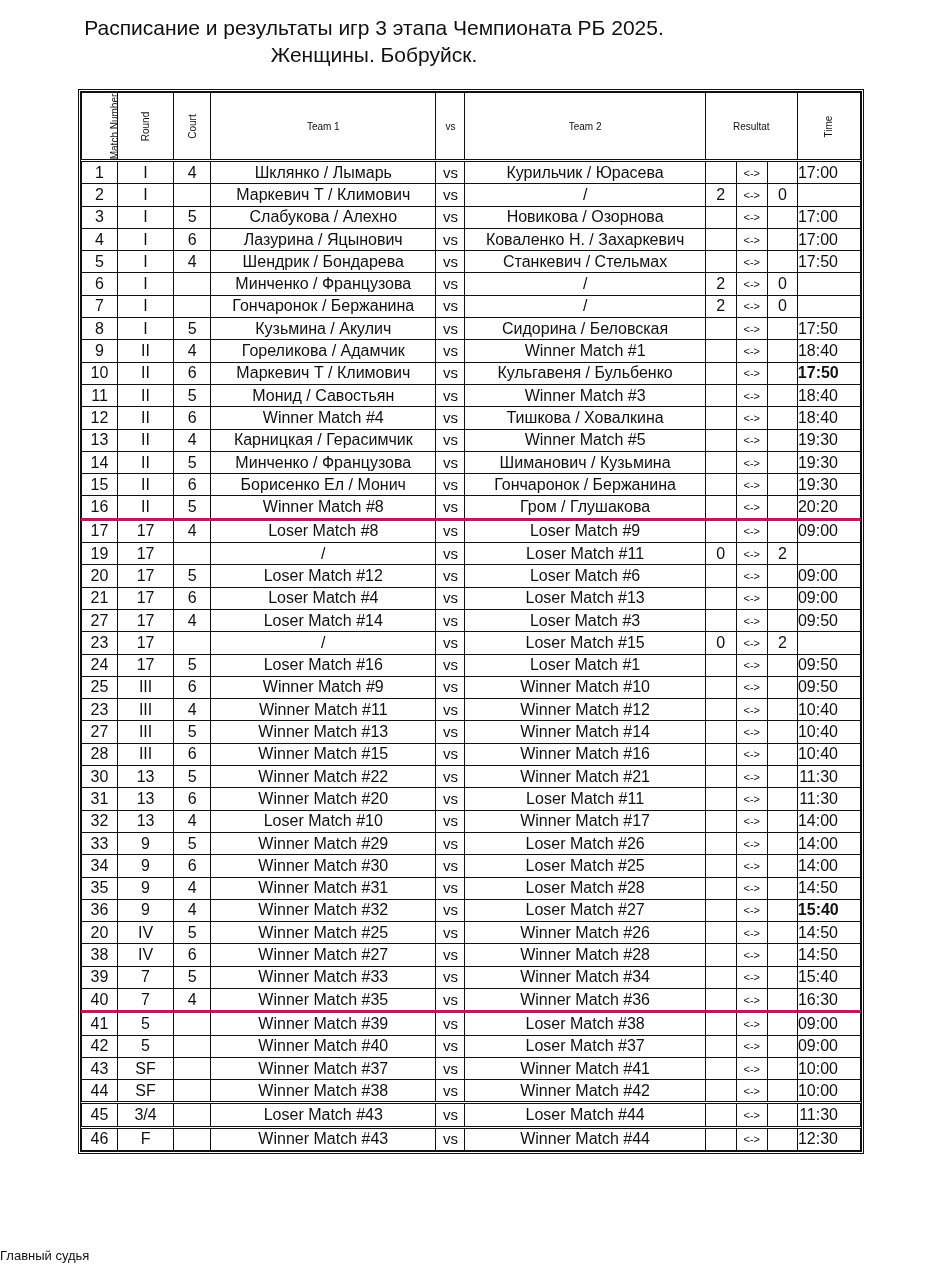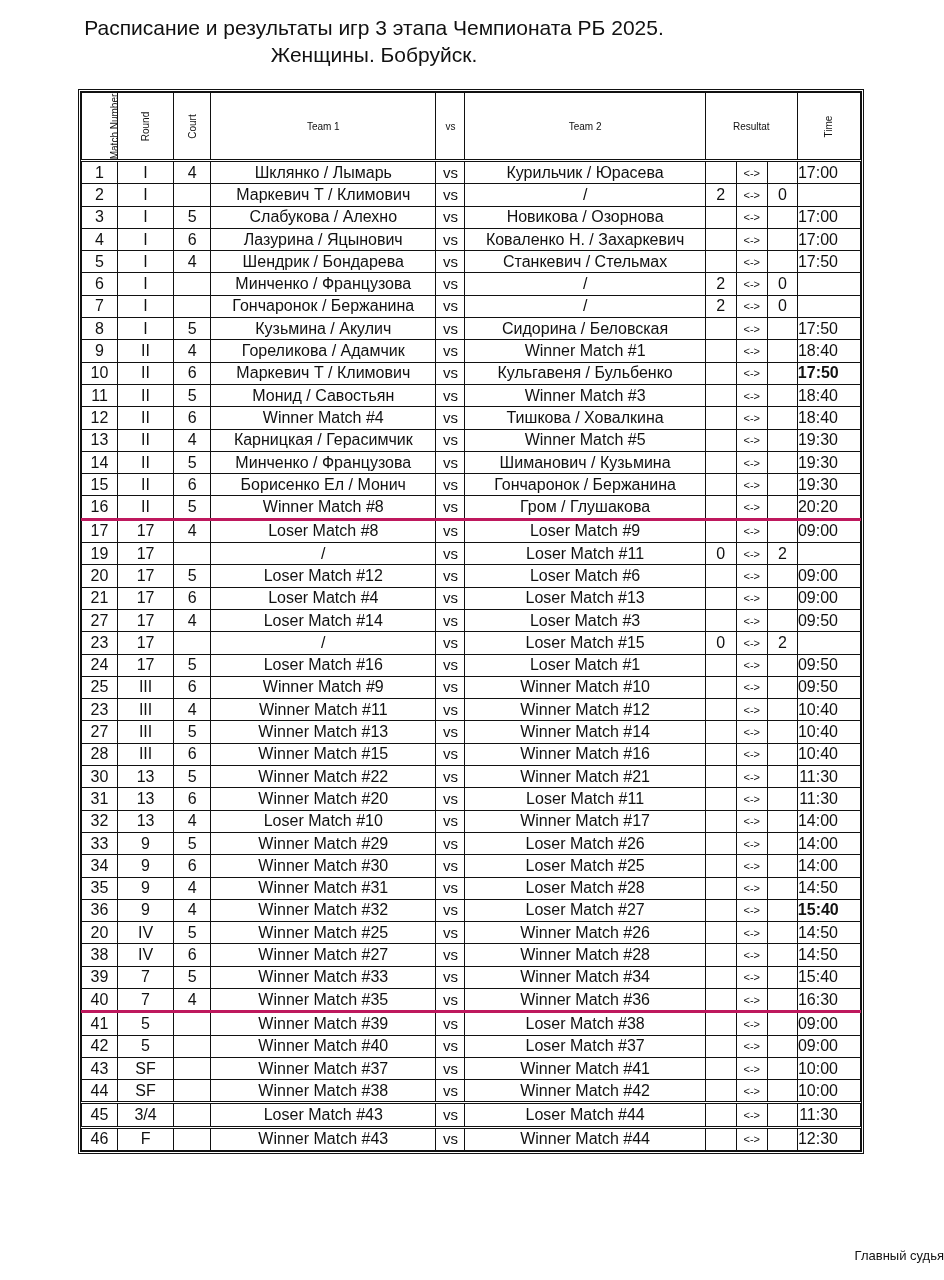"Главный судья" .footer { text-align: right -> left }
